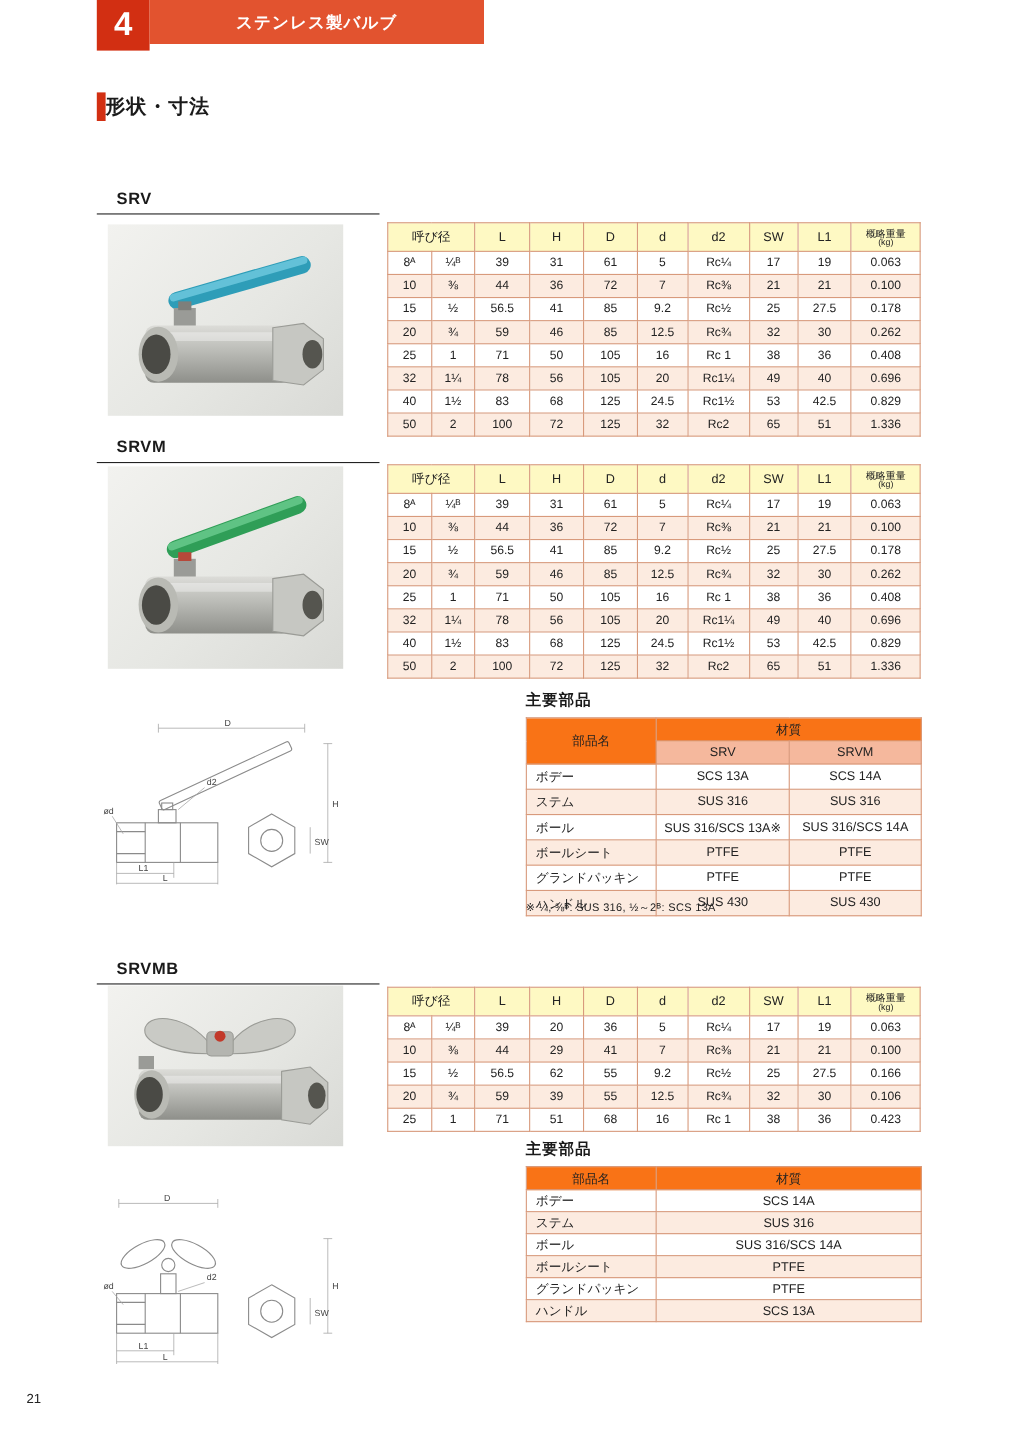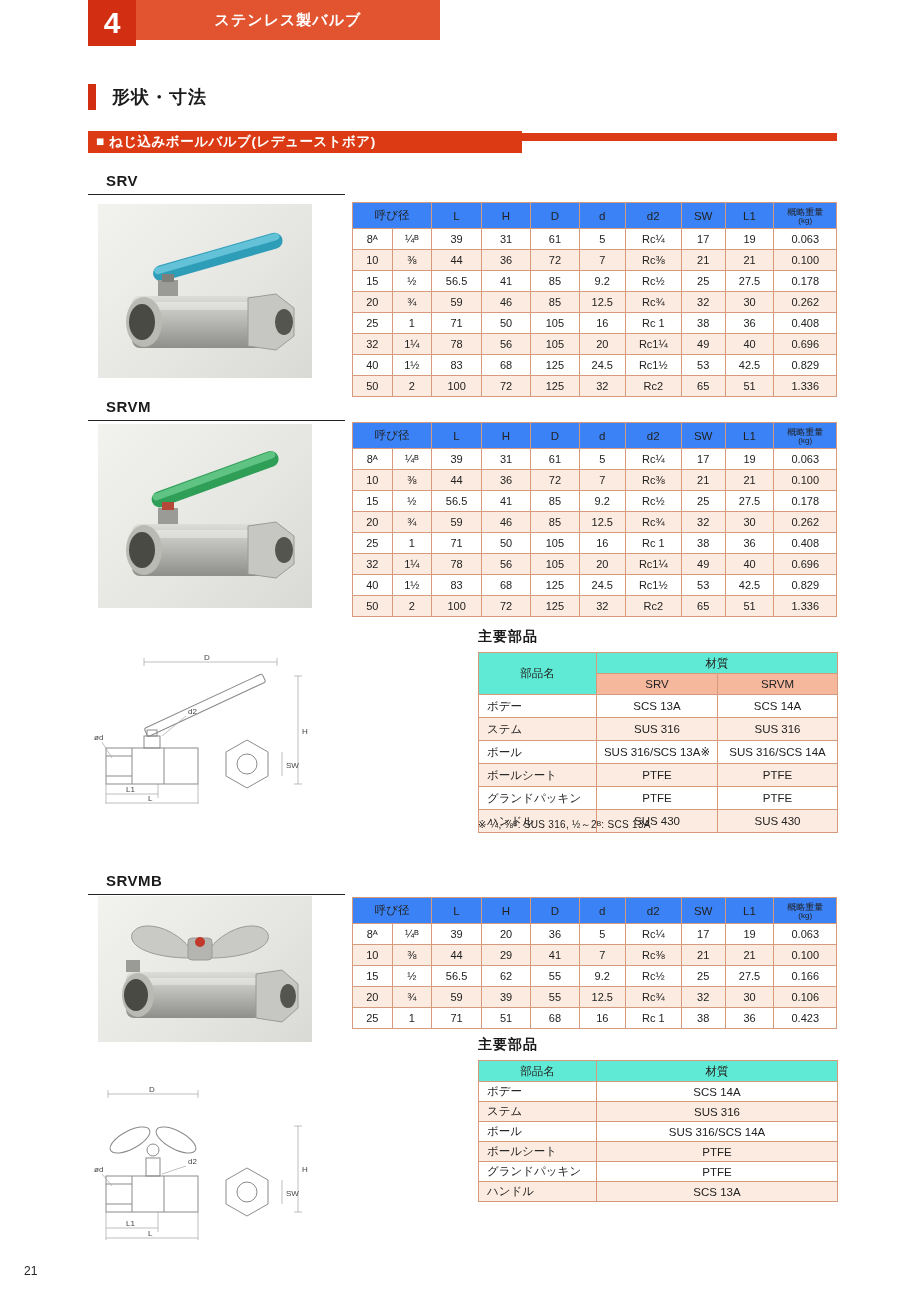"形状・寸法" .section-head { gap: 16px -> 0 }
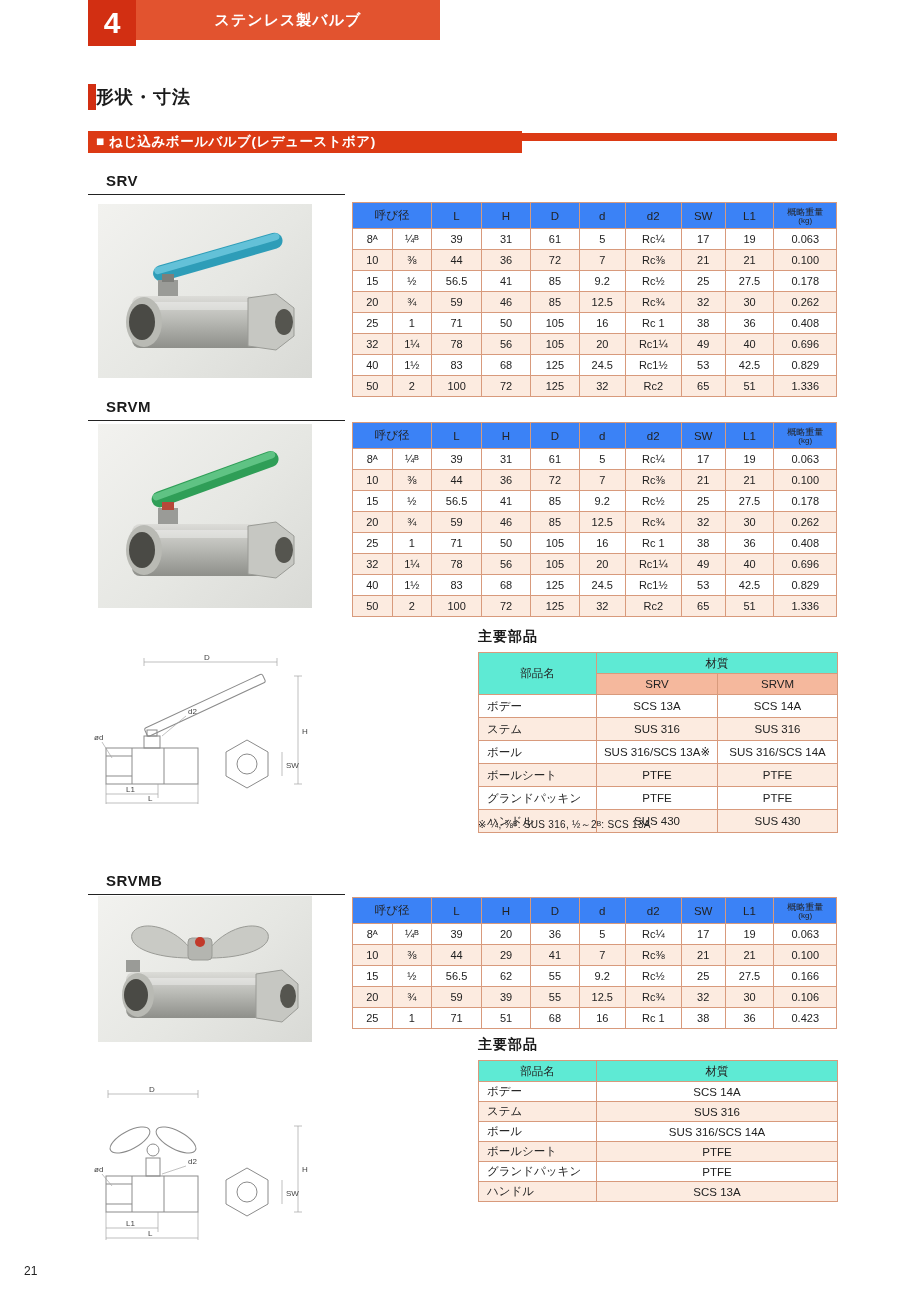"■ ねじ込みボールバルブ(レデューストボア)" div.product-banner { html: <div> <div>■ ねじ込みボールバルブ(レデューストボア)</div> <div></div> </div> -> none }
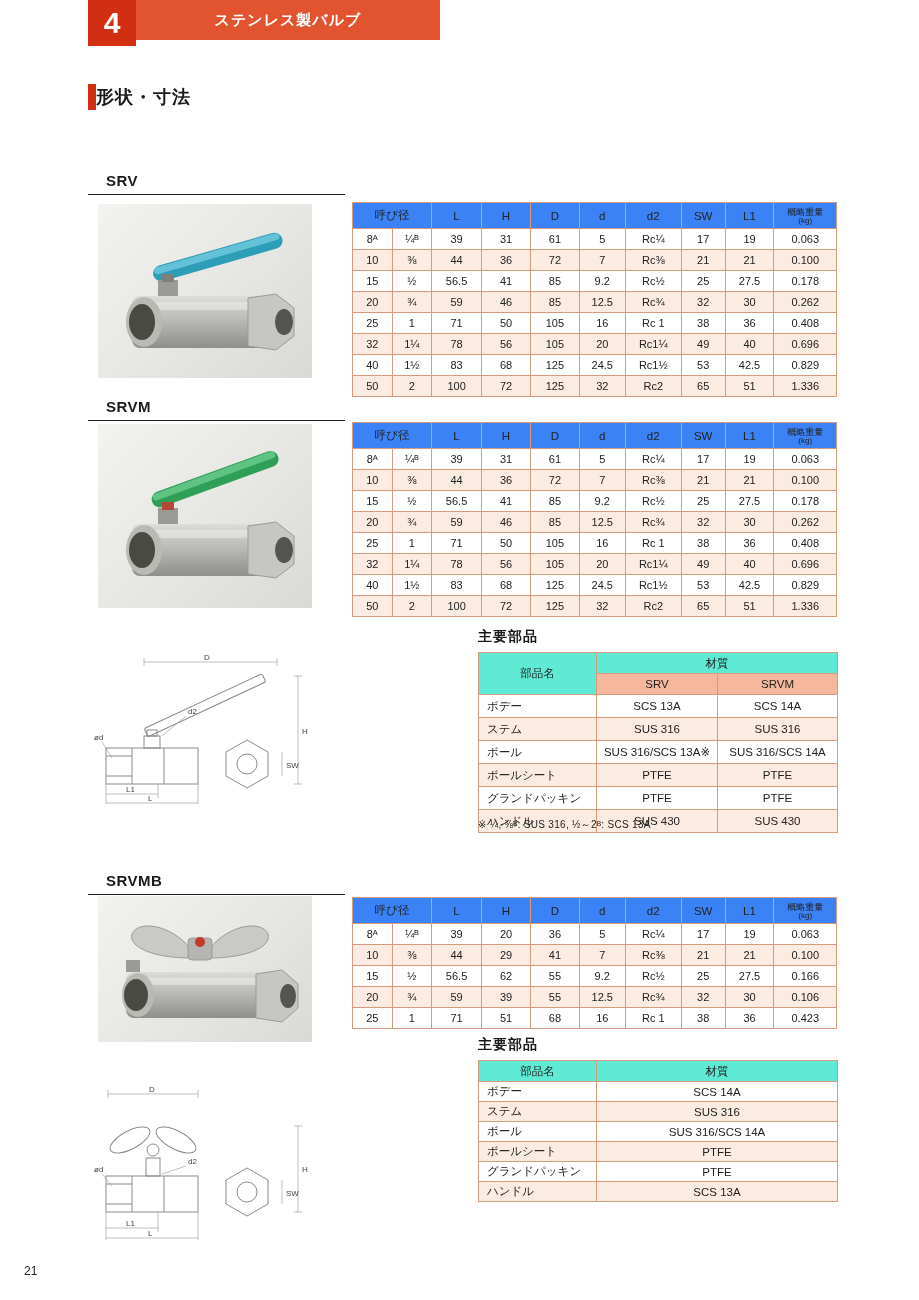"呼び径" .dim-table thead th { background: #3b82f6 -> #fef9c3 }
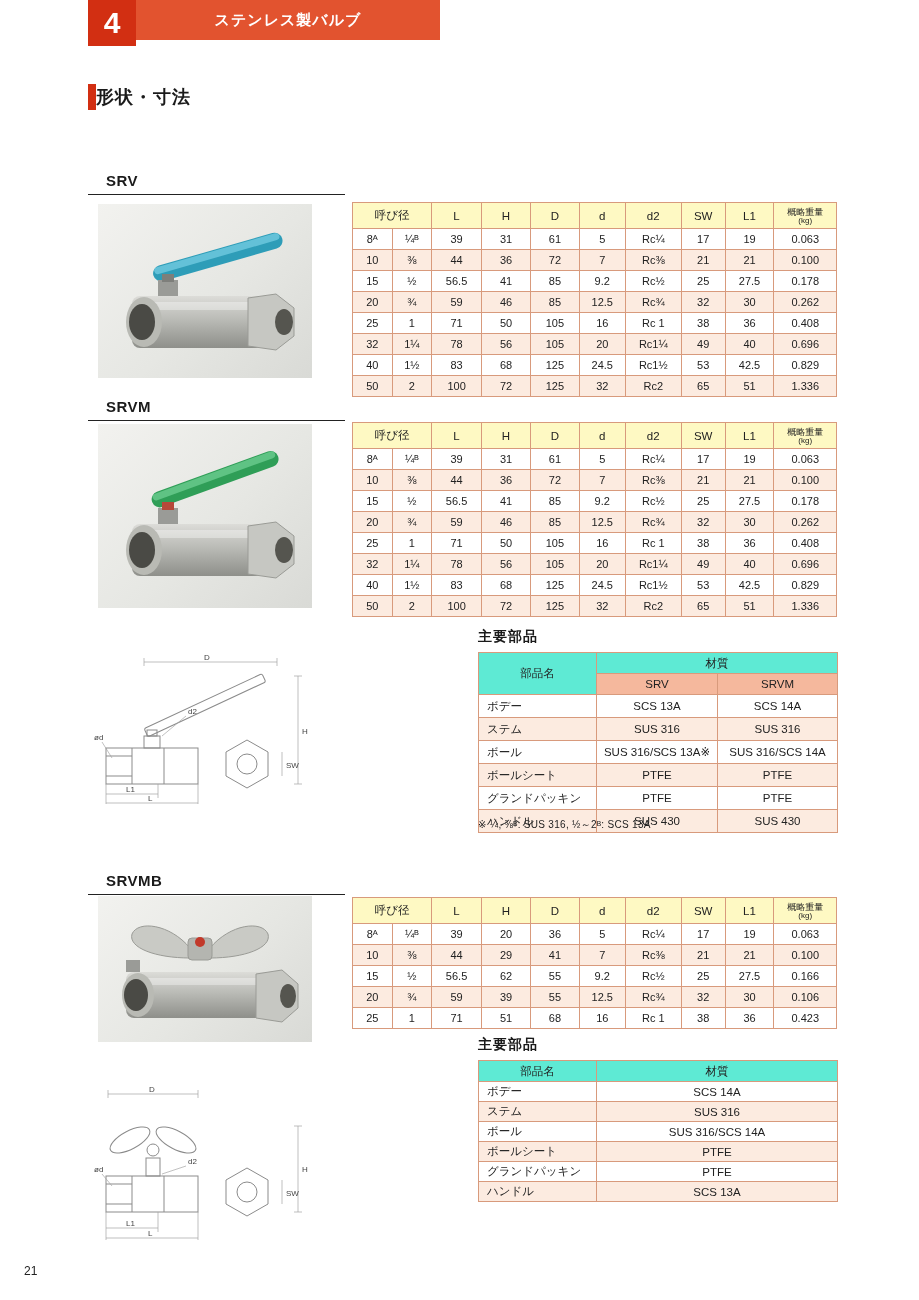"材質" .parts-table thead th { background: #5eead4 -> #f97316 }
